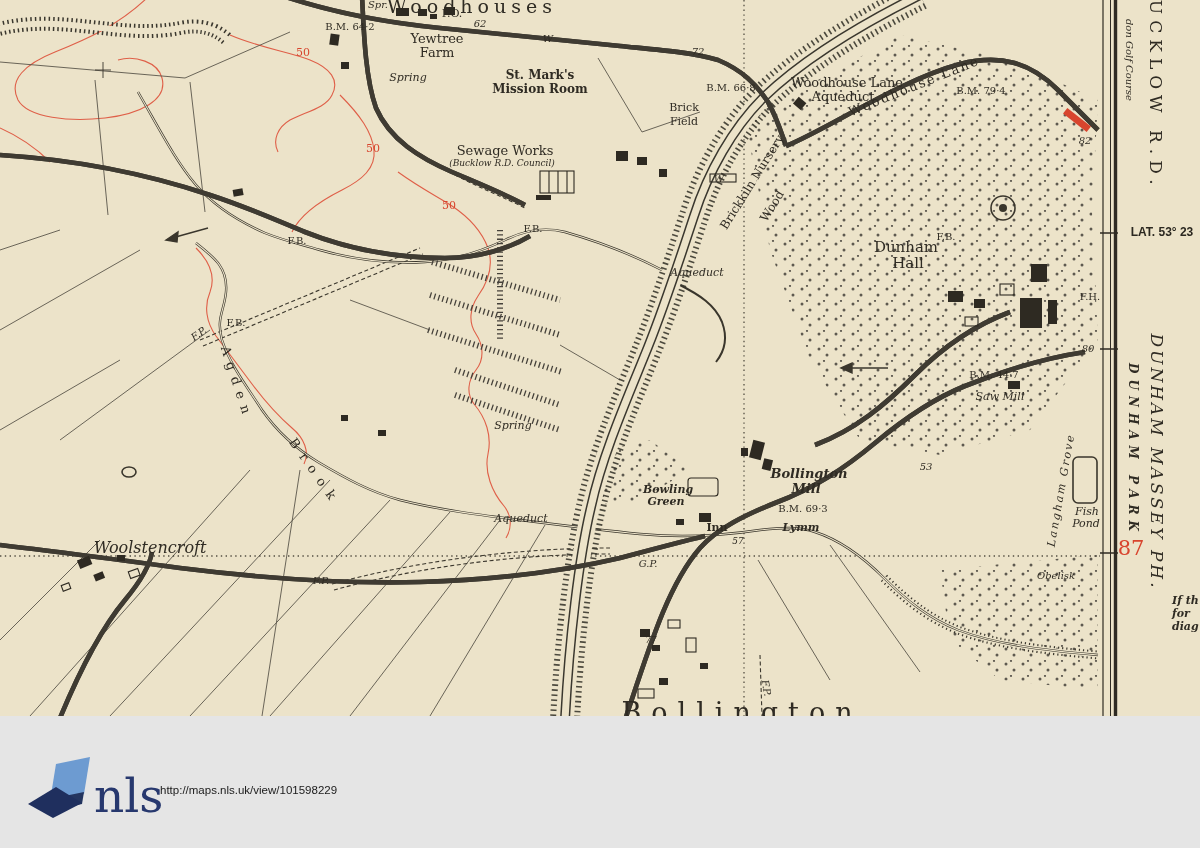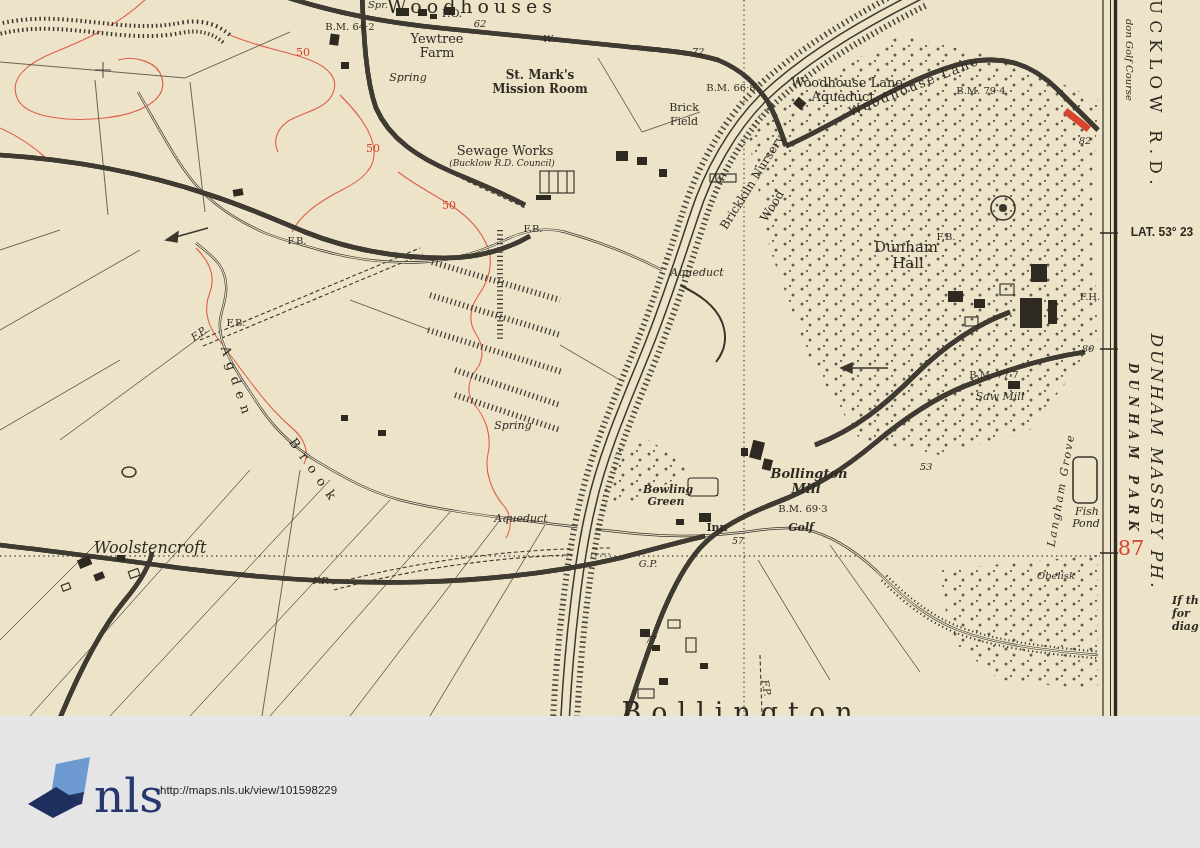"B.M. 77·7" div.lbl { text: 77 -> 44 }
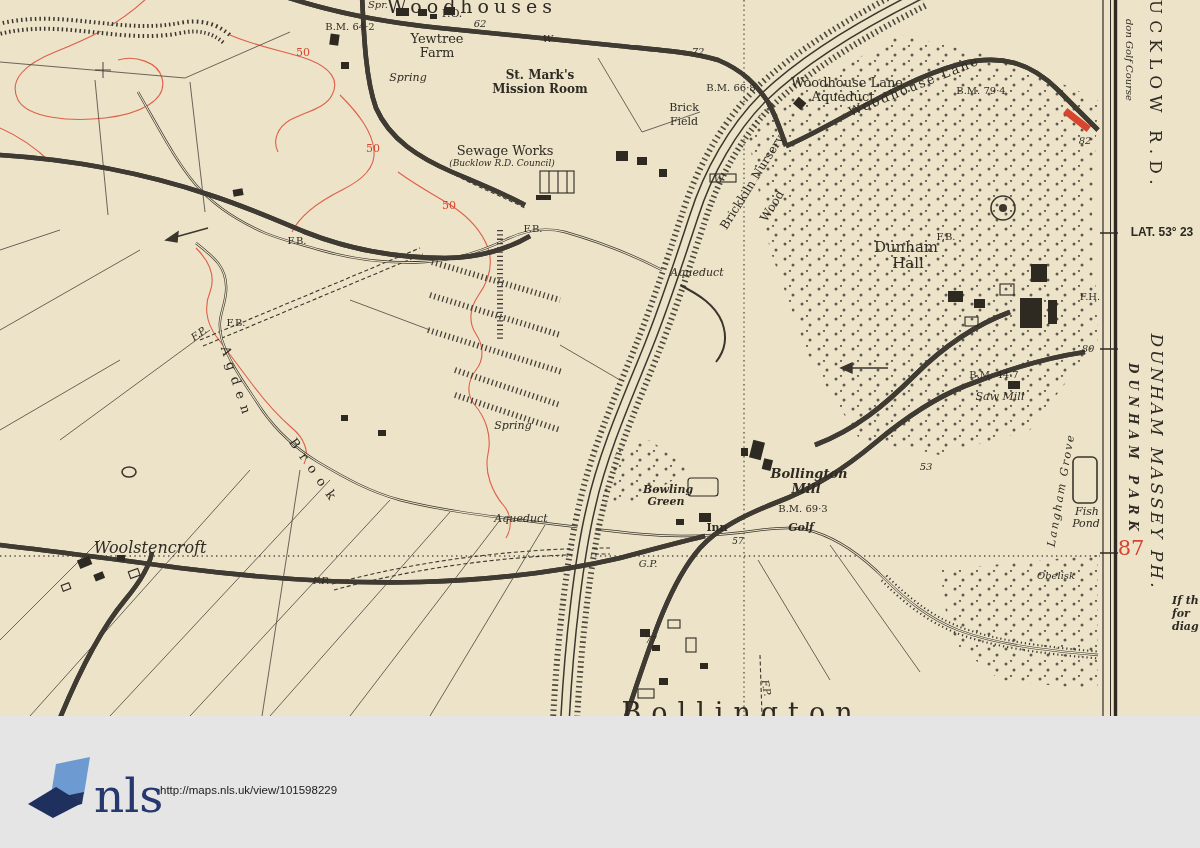"Golf" div.lbl { text: Golf -> Lymm }
